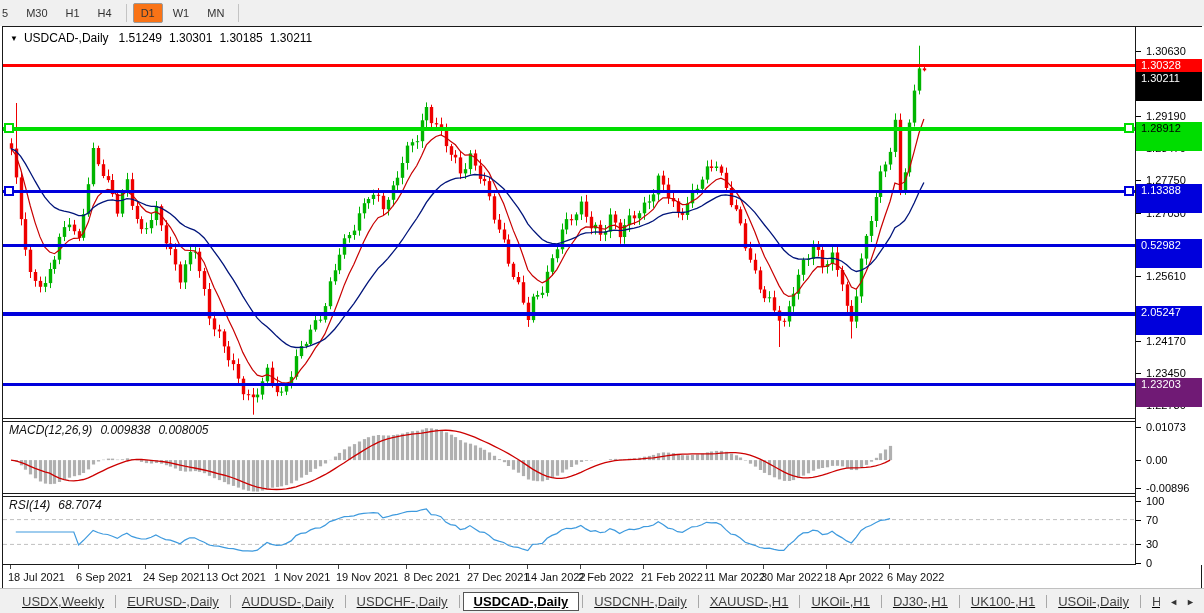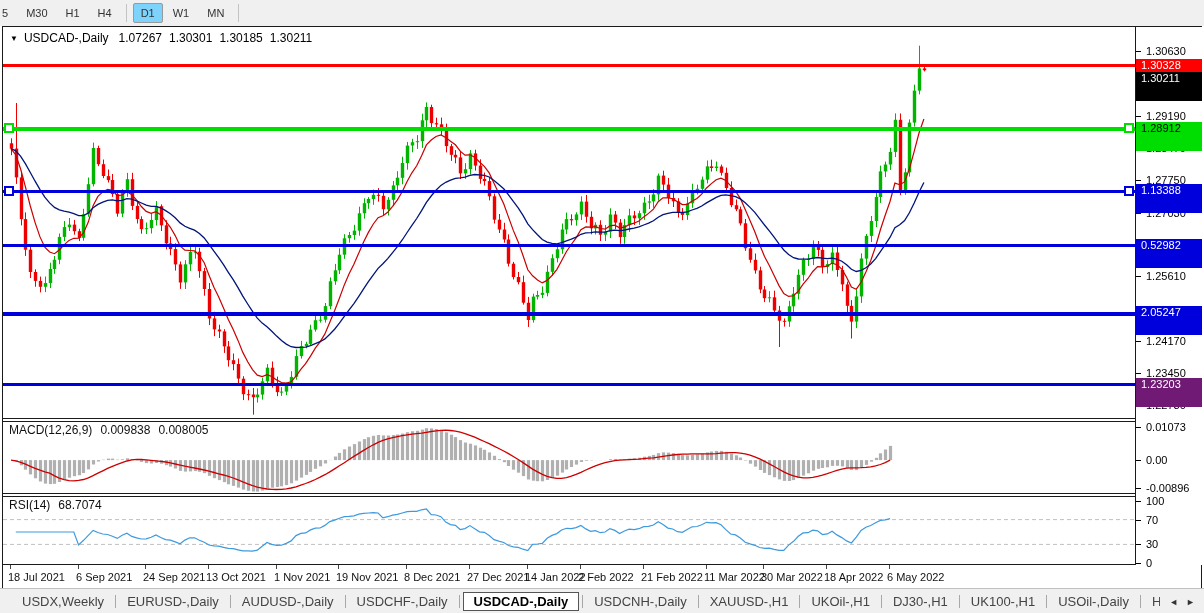"D1" .tfbtn.active { background: #7dd3fc -> #f97316 }
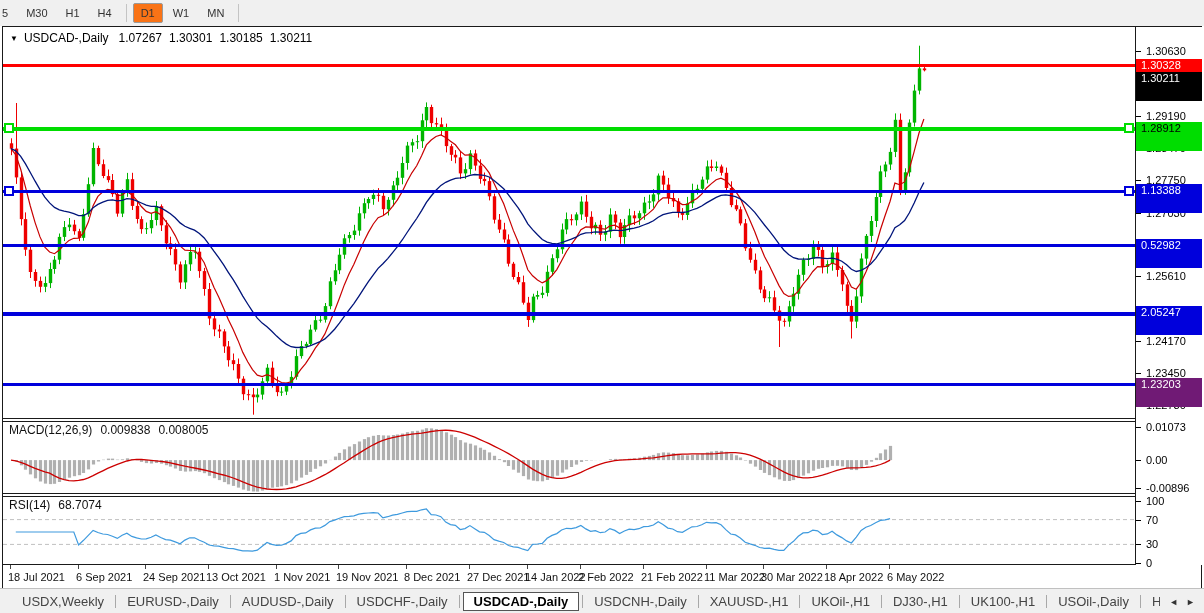"1.07267" span.q { text: 1.07267 -> 1.51249 }
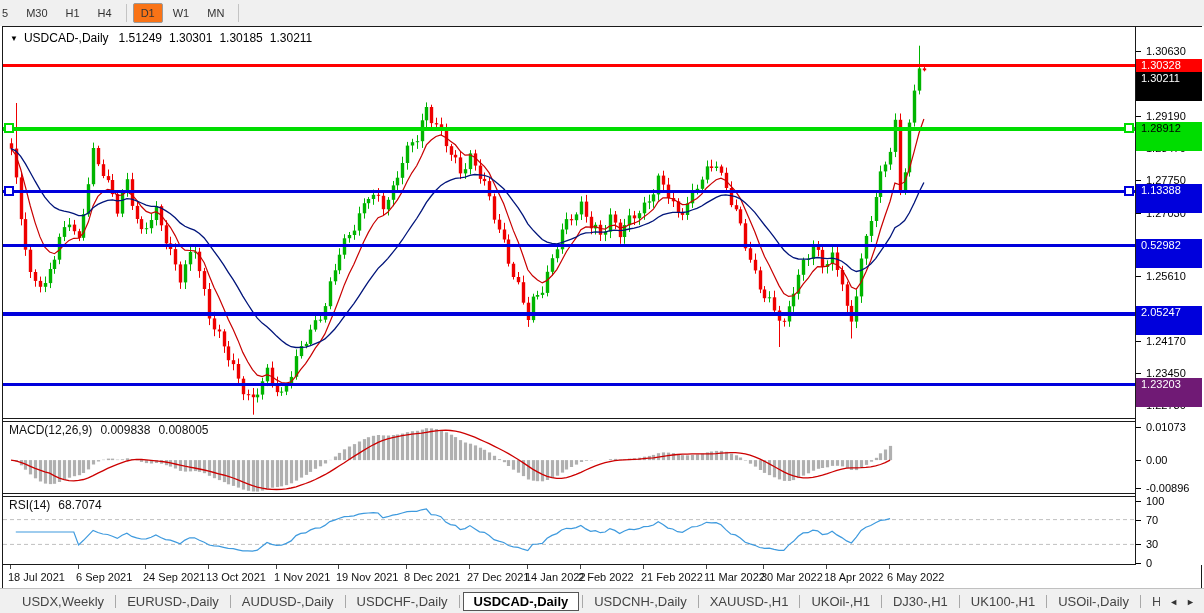"MACD(12,26,9)" .ind-label span { font-style: none -> italic }
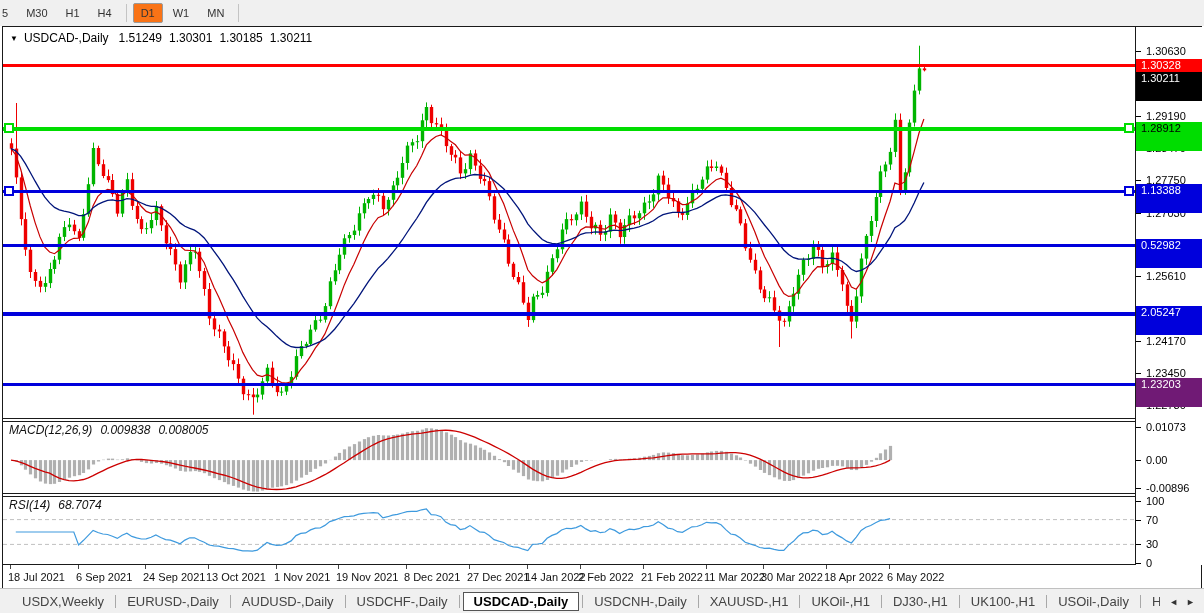"USDX,Weekly" #tabs { text-decoration: none -> underline }
